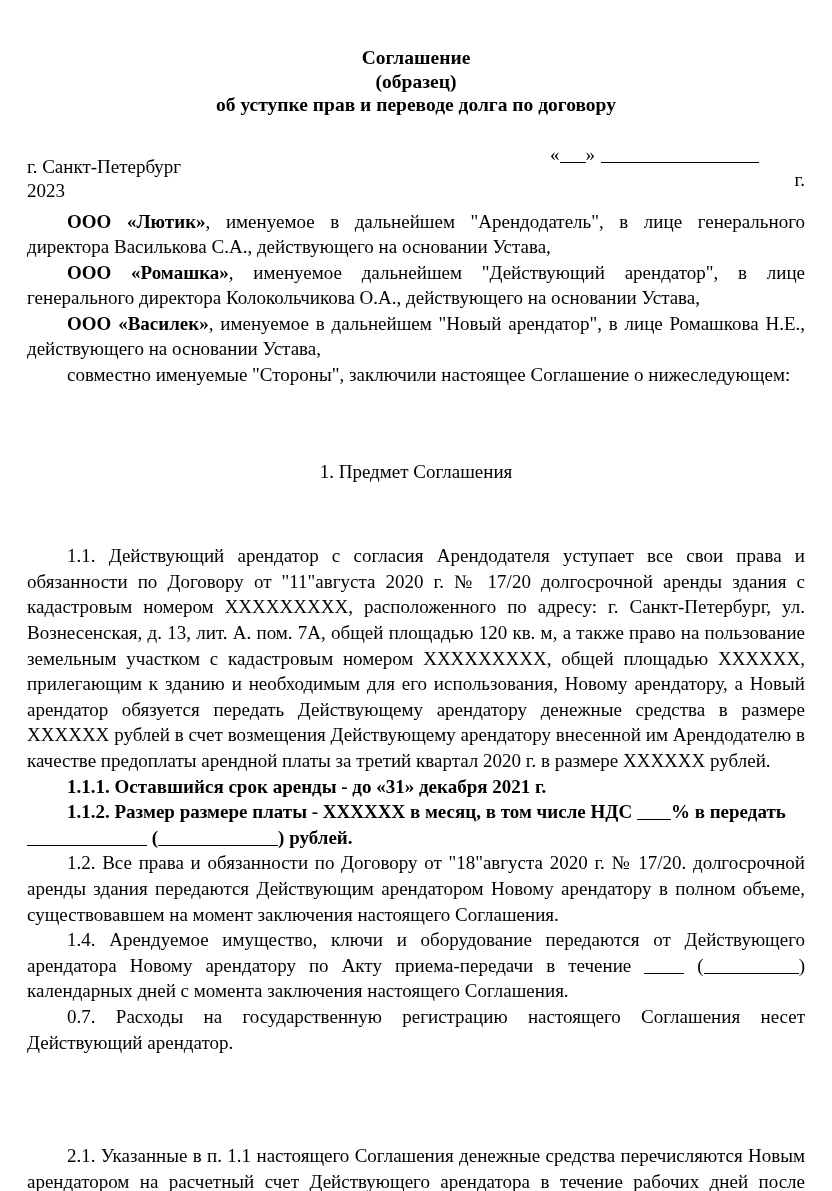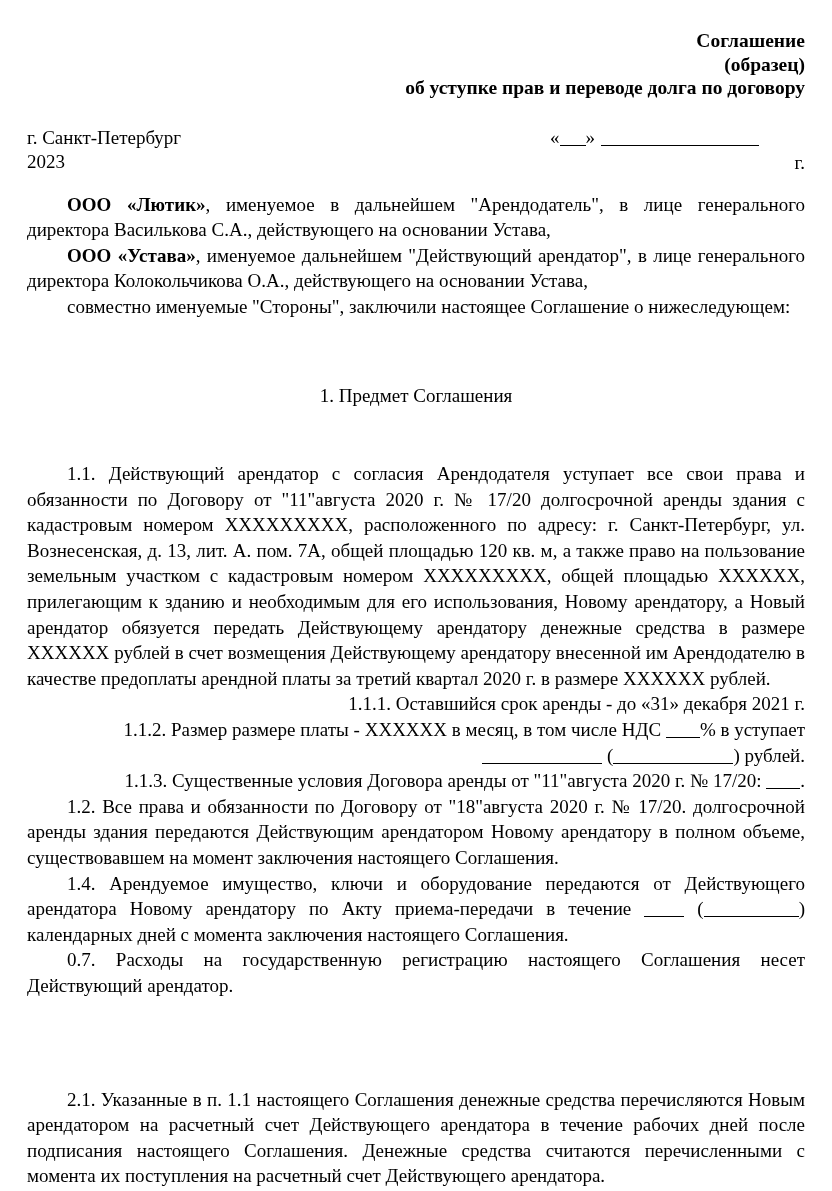"Соглашение" .doc-title { margin-top: 29px -> 46px; text-align: right -> center }
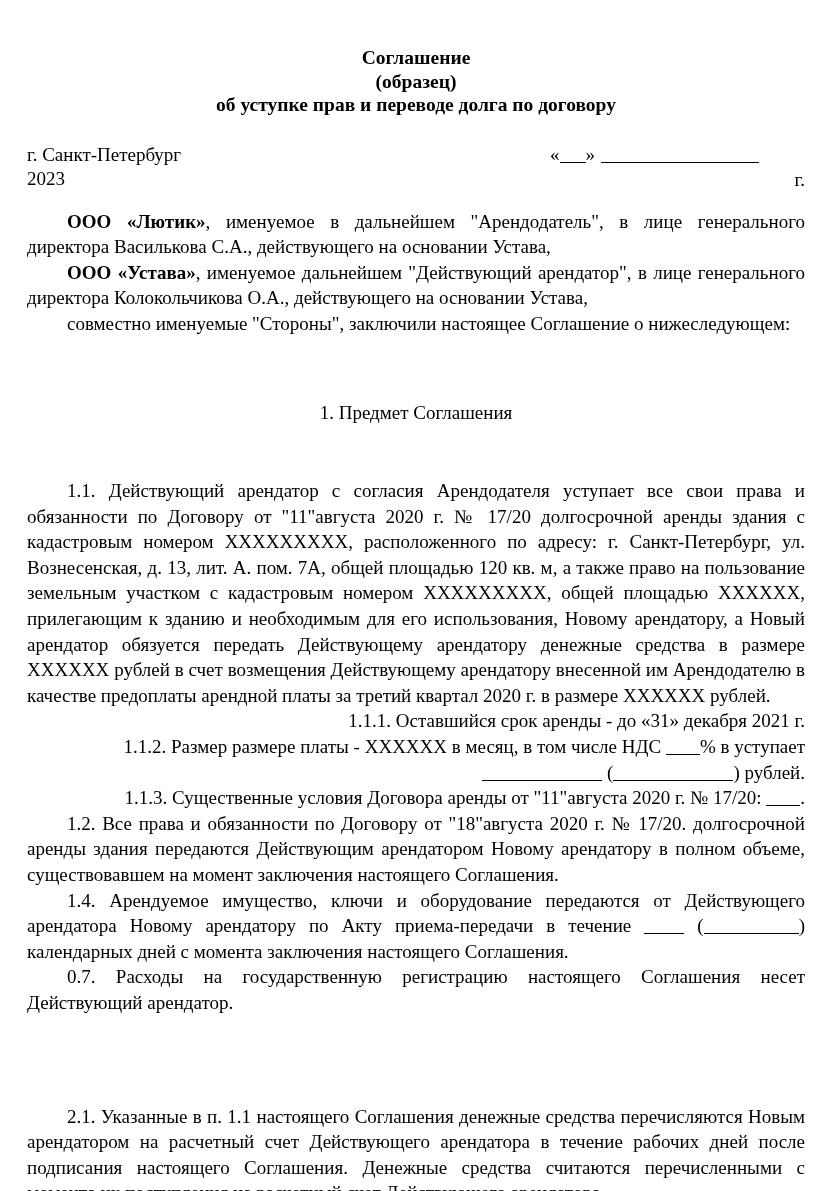"г. Санкт-Петербург" .pd-left .city { margin-top: none -> 12px }
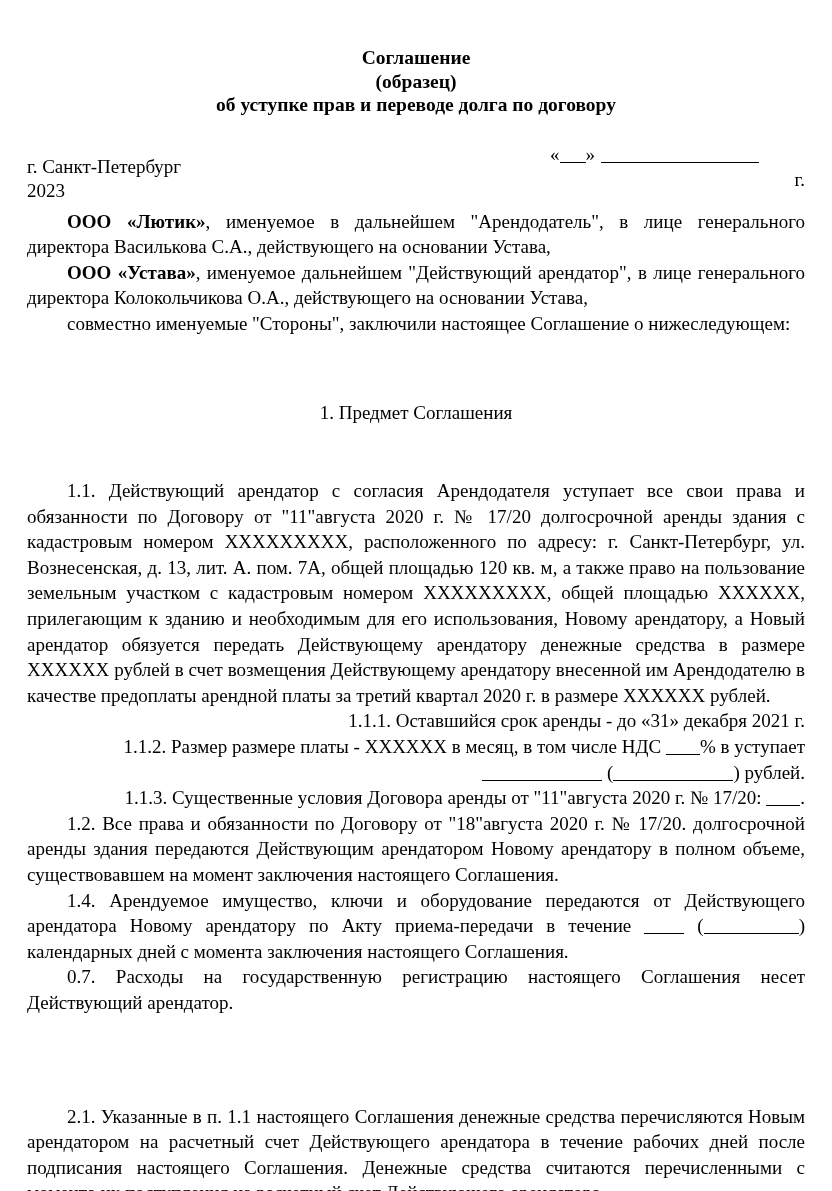"«Устава»" span.b { text: Устава -> Ромашка }
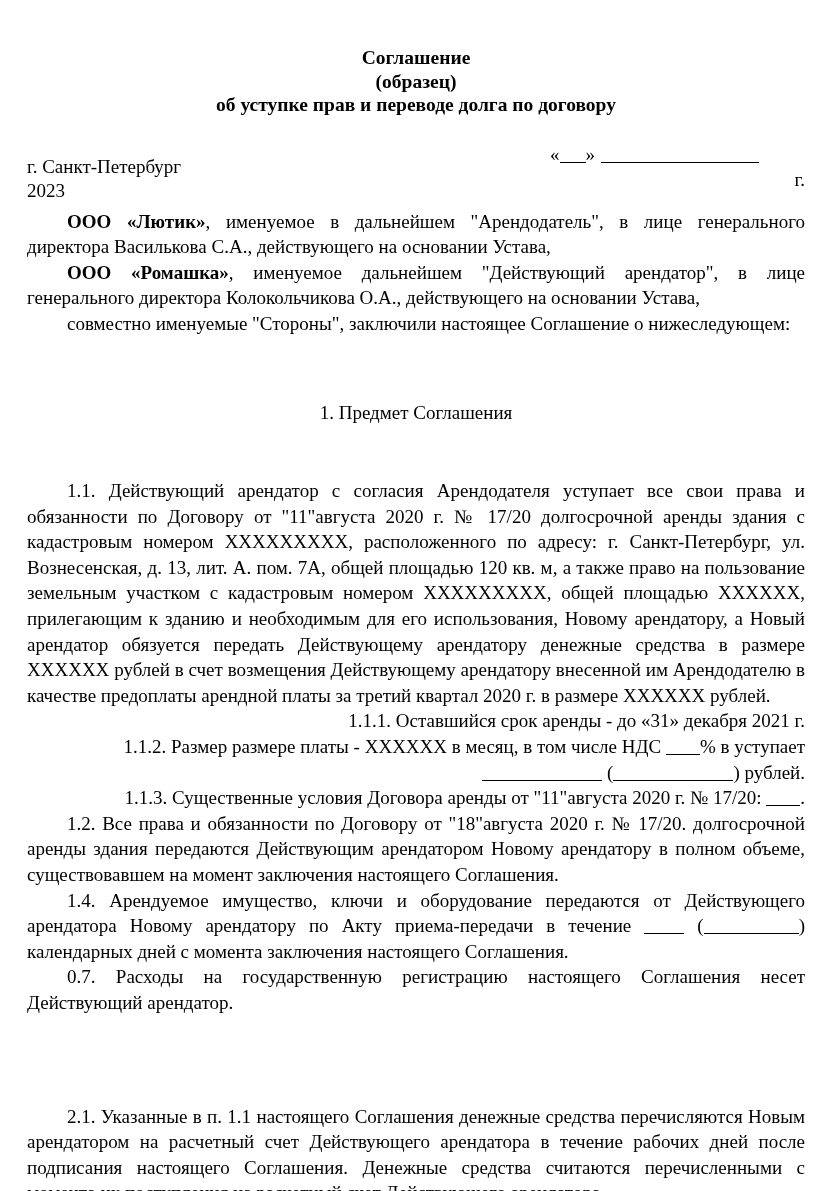"ООО «Василек», именуемое в дальнейшем" p.para { html: none -> <p><span>ООО</span> <span>«Василек»</span><span>, именуемое в дальнейшем "Новый арендатор", в лице Ромашкова Н.Е., действующего на основании Устава,</span></p> }
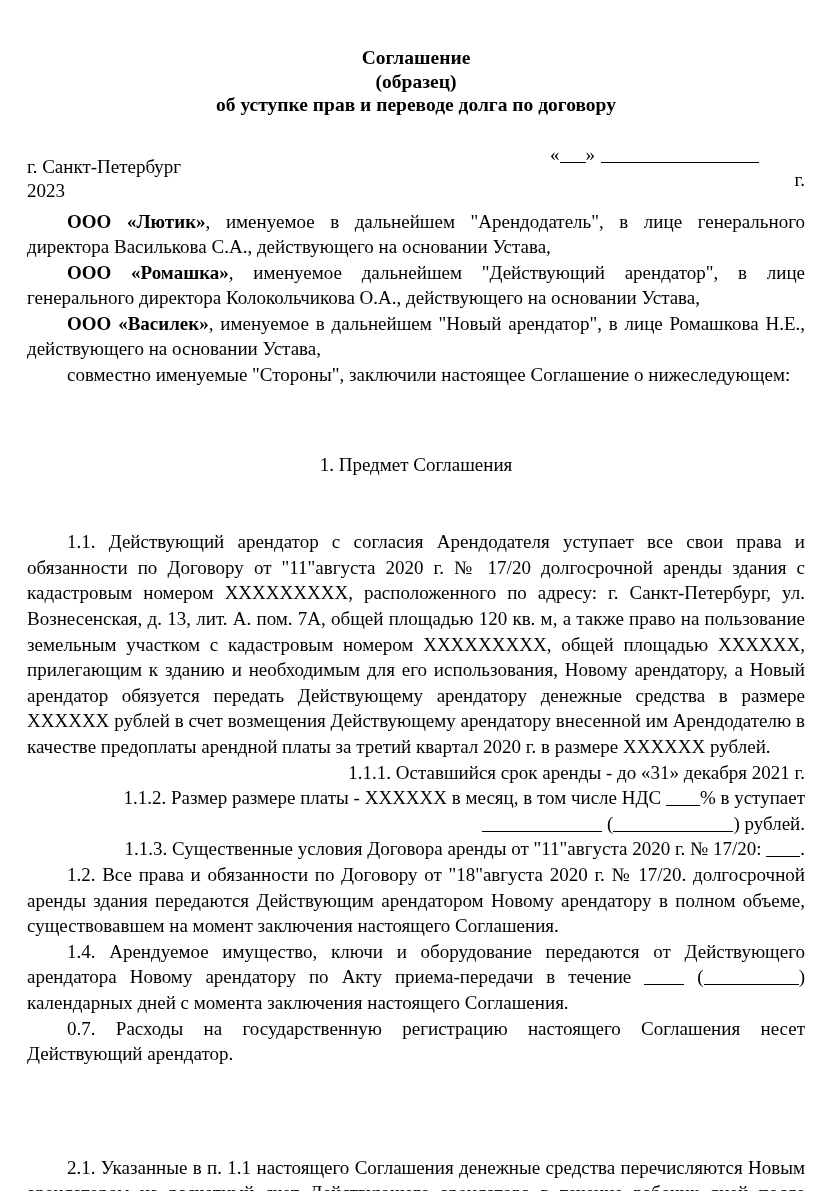"1. Предмет Соглашения" .section-head { margin: 8px -> 15px }
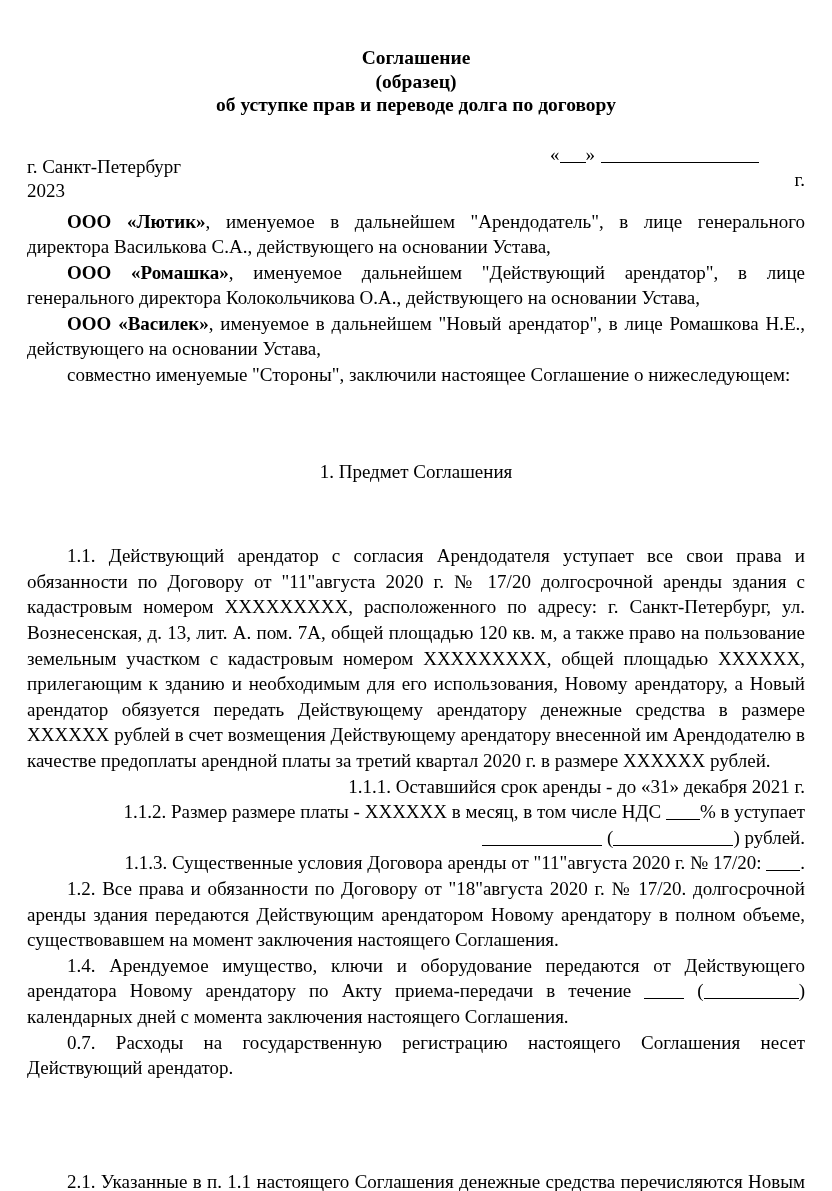"1.1.1. Оставшийся срок аренды -" p.para.nojust { font-weight: none -> bold; text-align: right -> left }
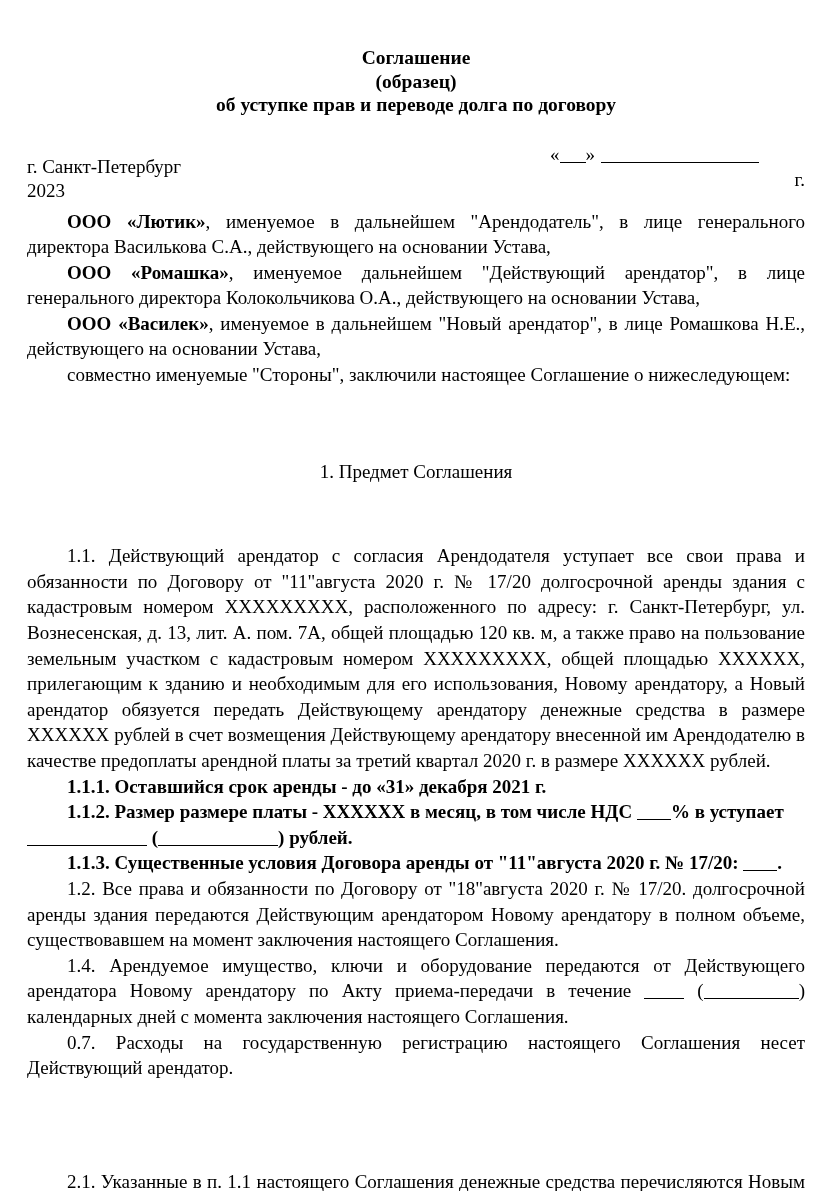"% в уступает" span { text: уступает -> передать }
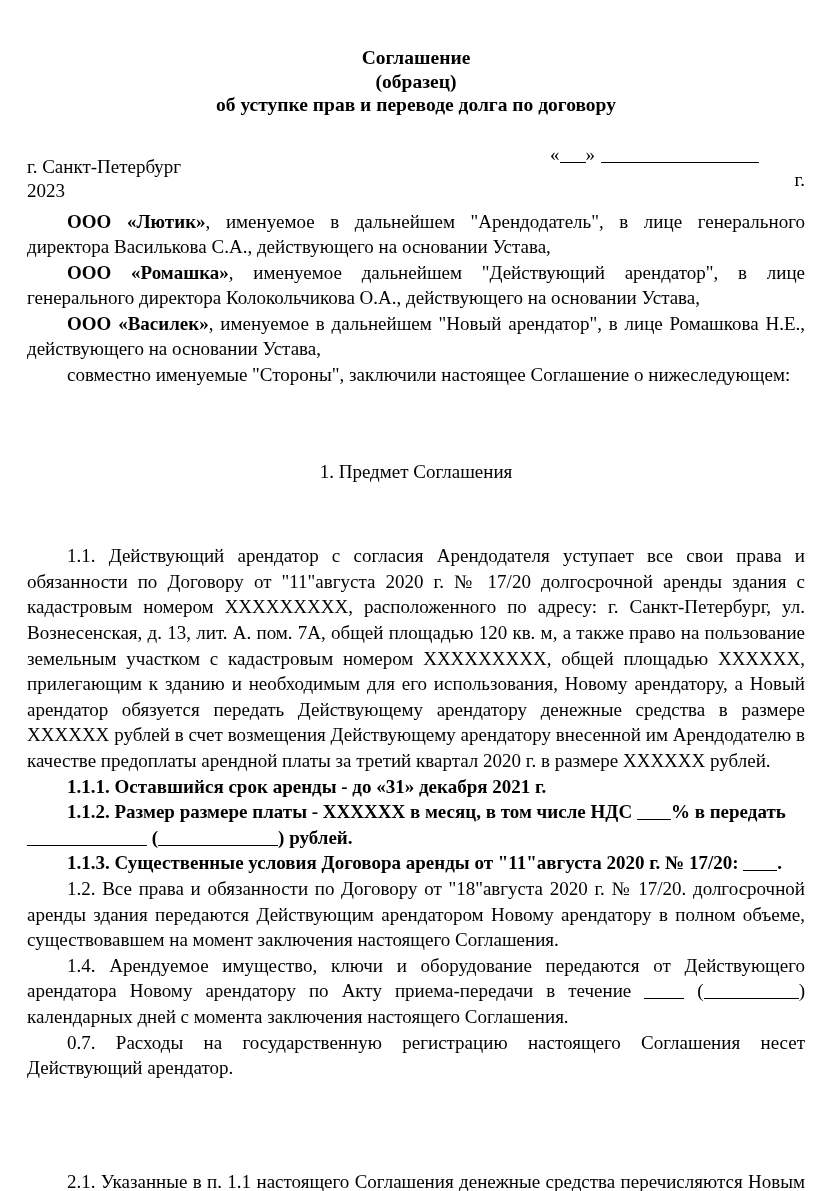"1.1.3. Существенные условия Договора" p.para { html: <p><span>1.1.3. Существенные условия Договора аренды от "11"августа 2020 г. № 17/20:</span> <span></span><span>.</span></p> -> none }
